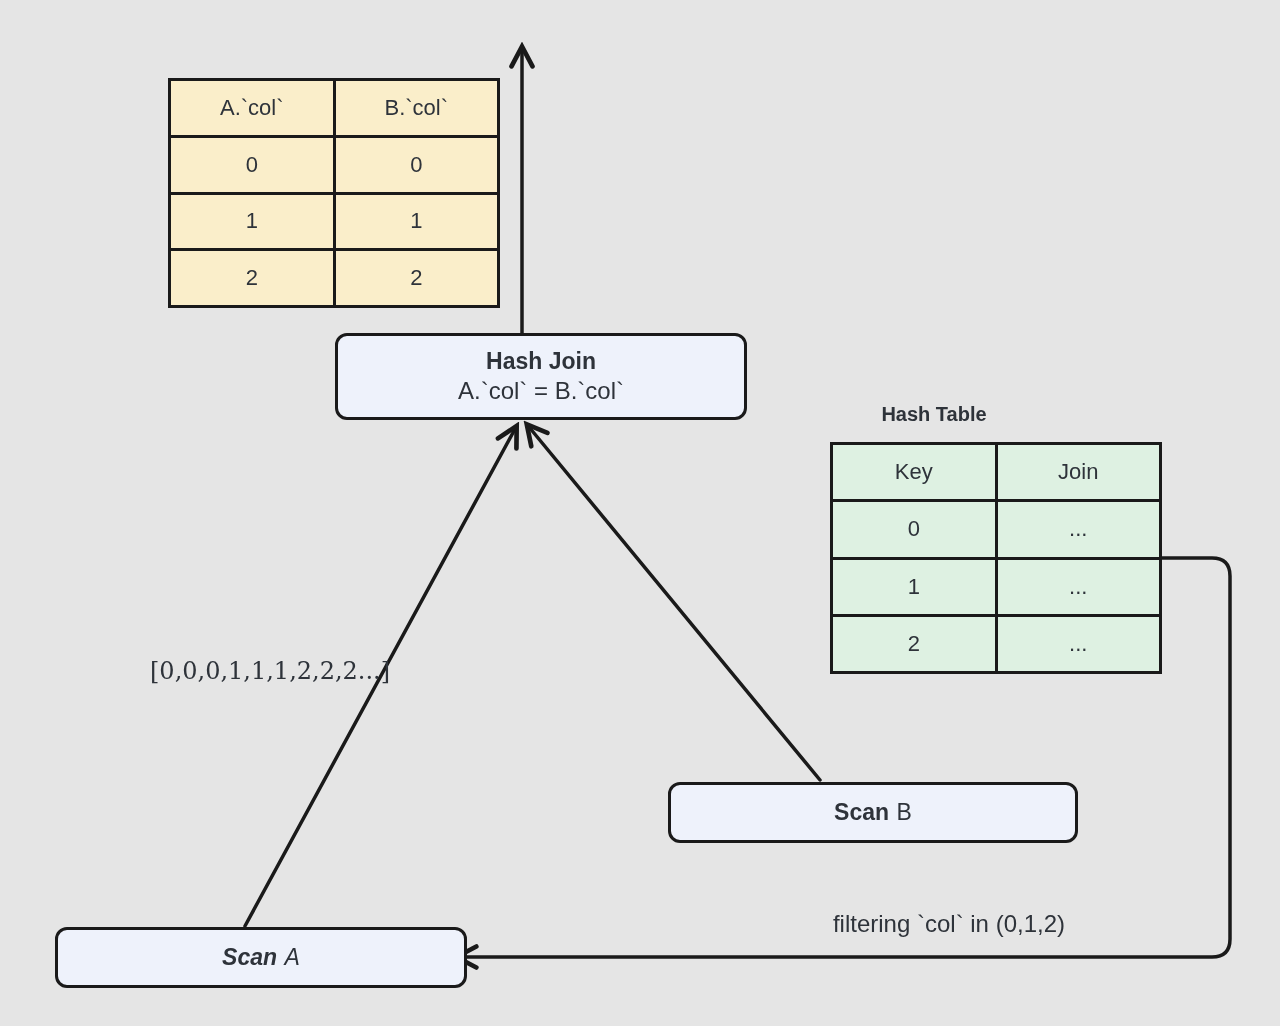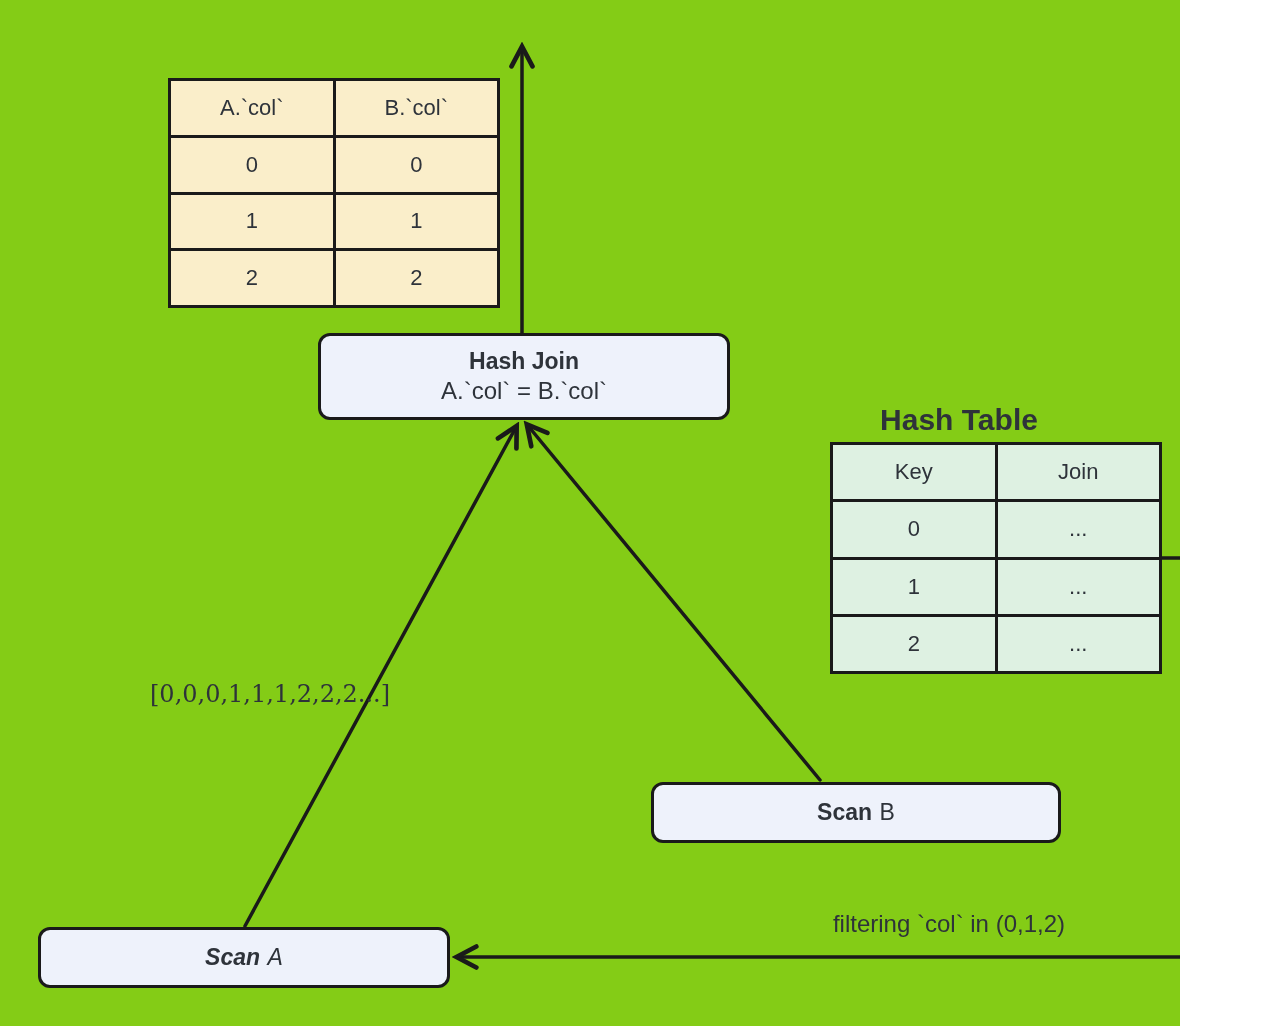"A.`col`" .canvas { background: #84cc16 -> #e5e5e5; width: 1180px -> 1280px }
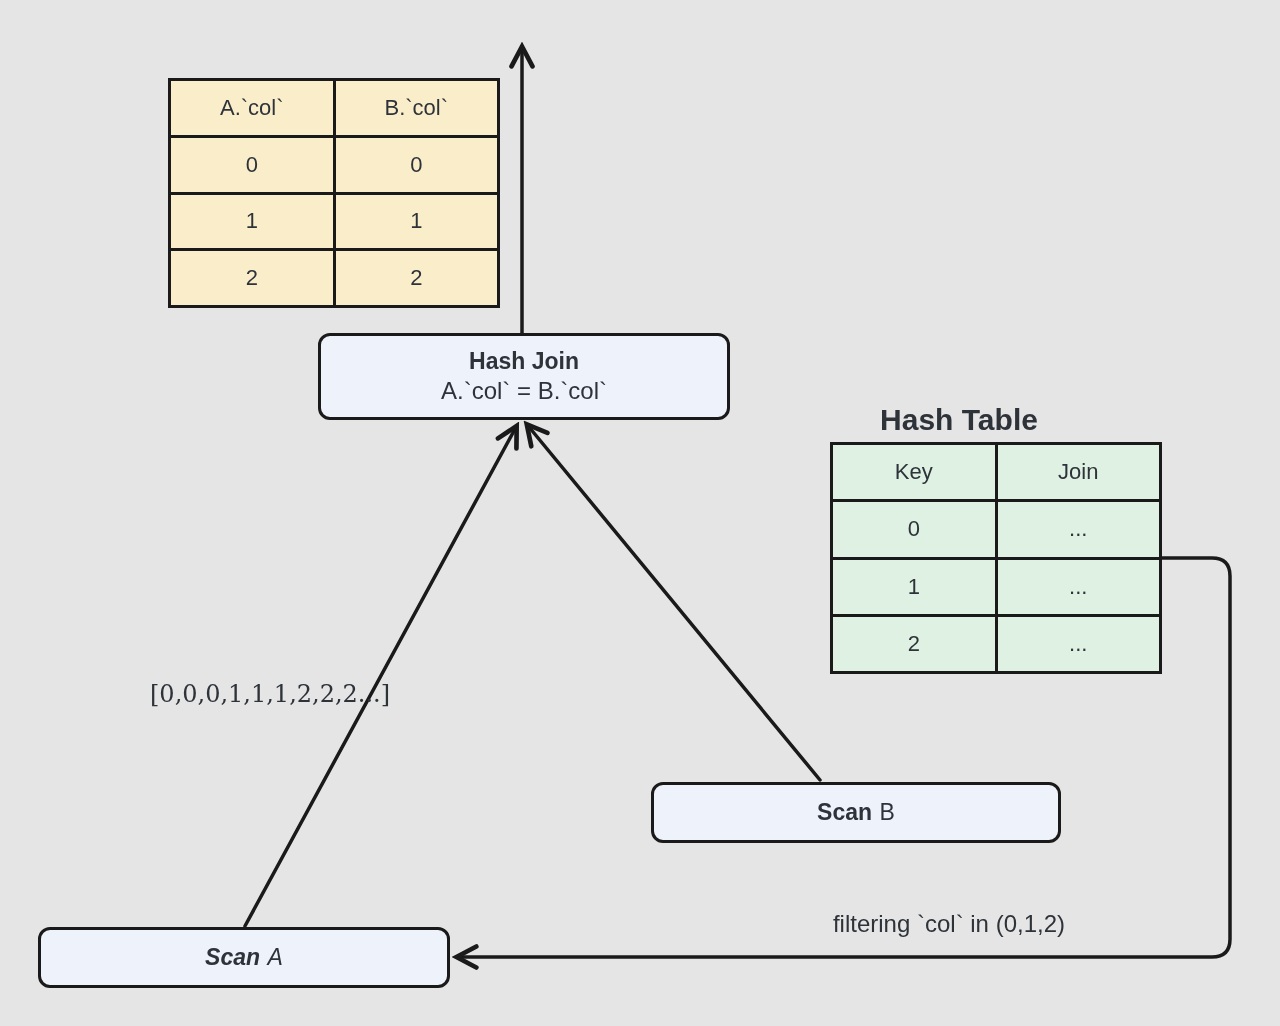"Hash Join" .node { margin-left: none -> 17px }
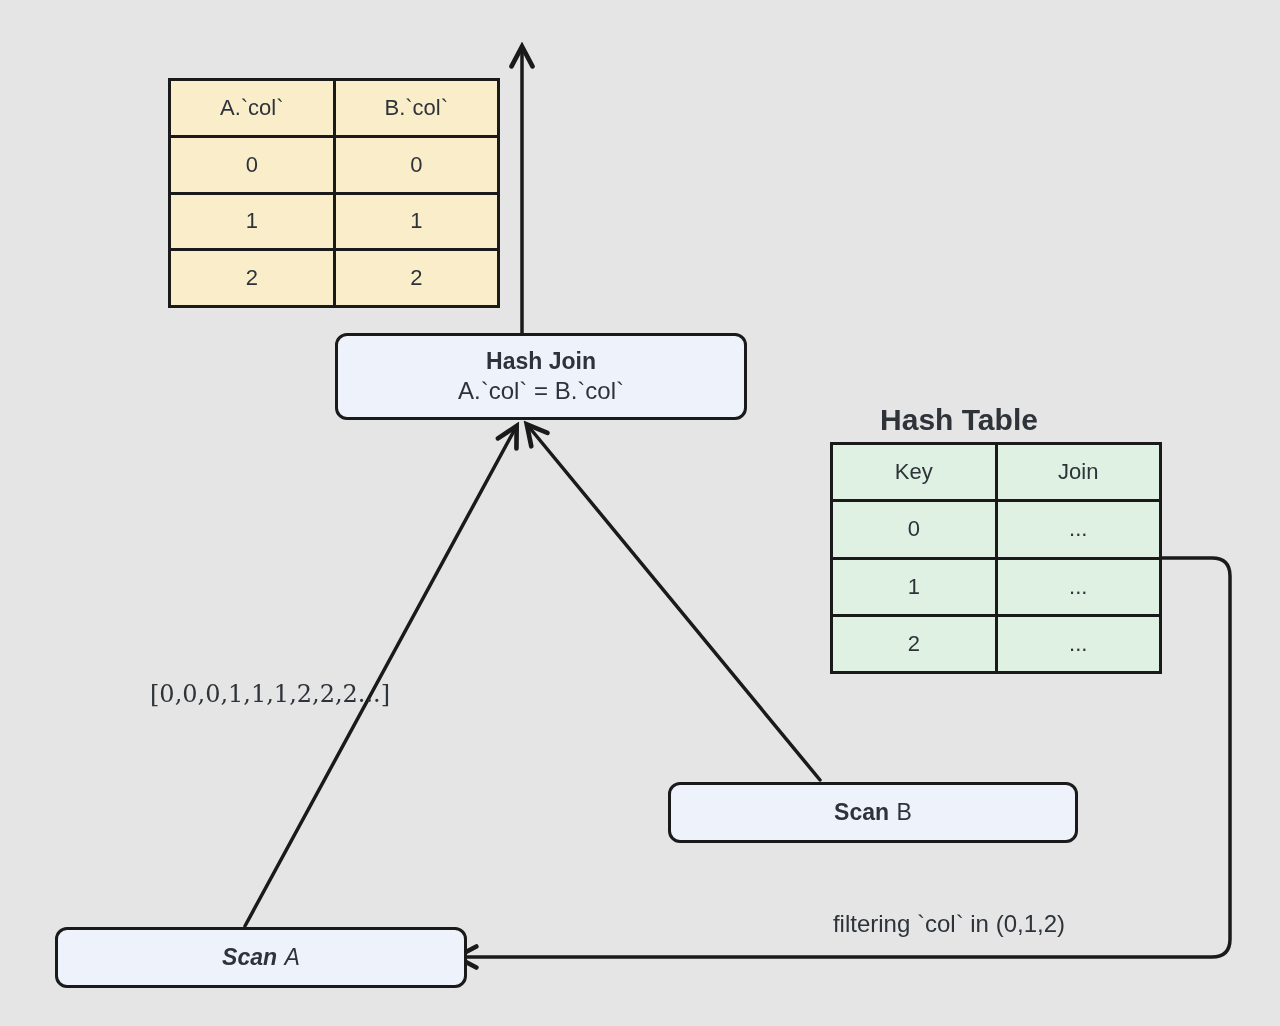"Hash Table" .hash-table-title { font-size: 30px -> 20px; left: 793px -> 768px }
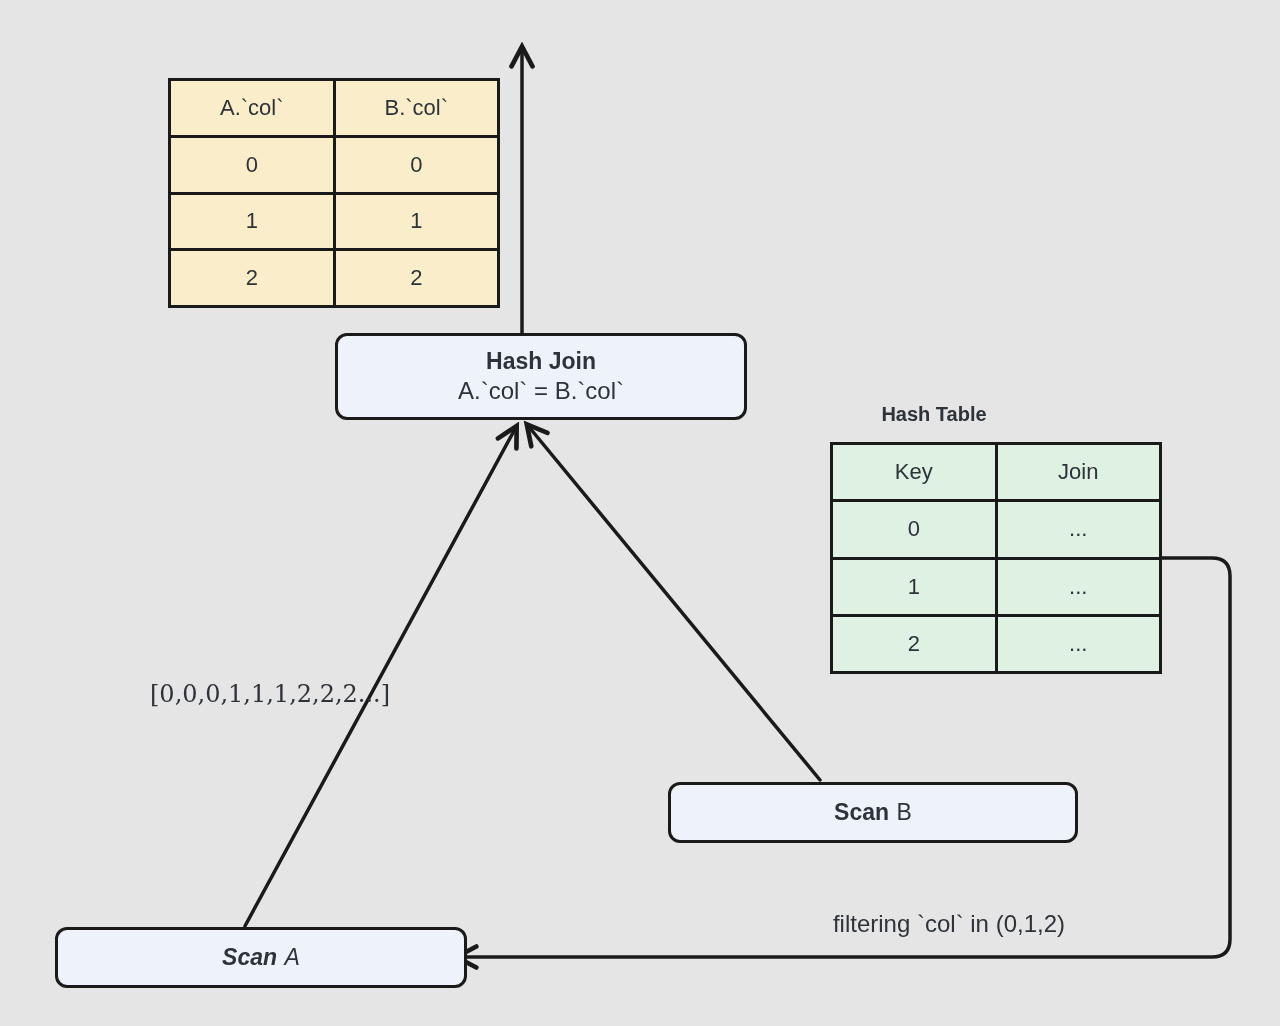"[0,0,0,1,1,1,2,2,2...]" .values-label { top: 680px -> 657px }
